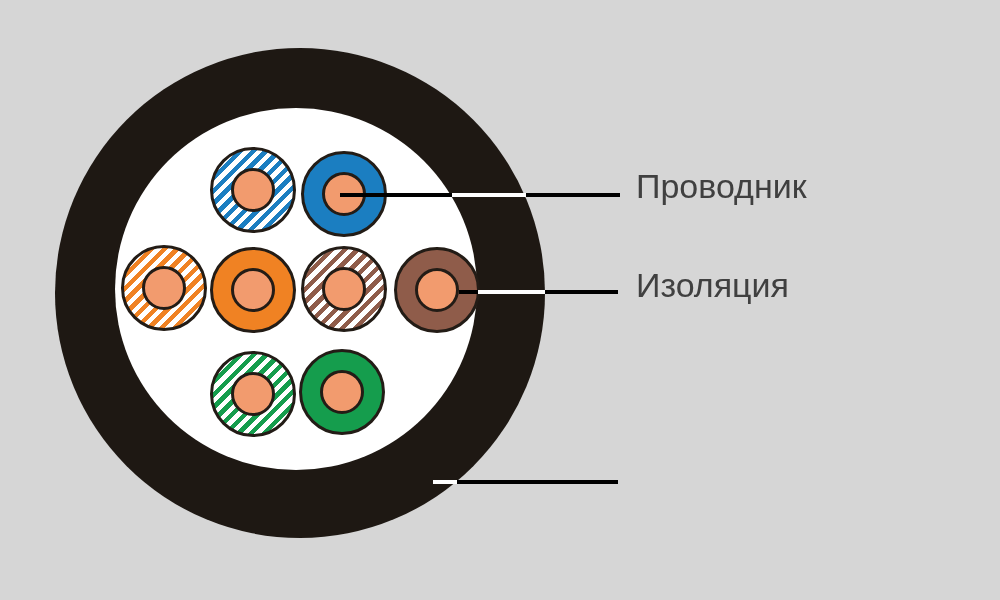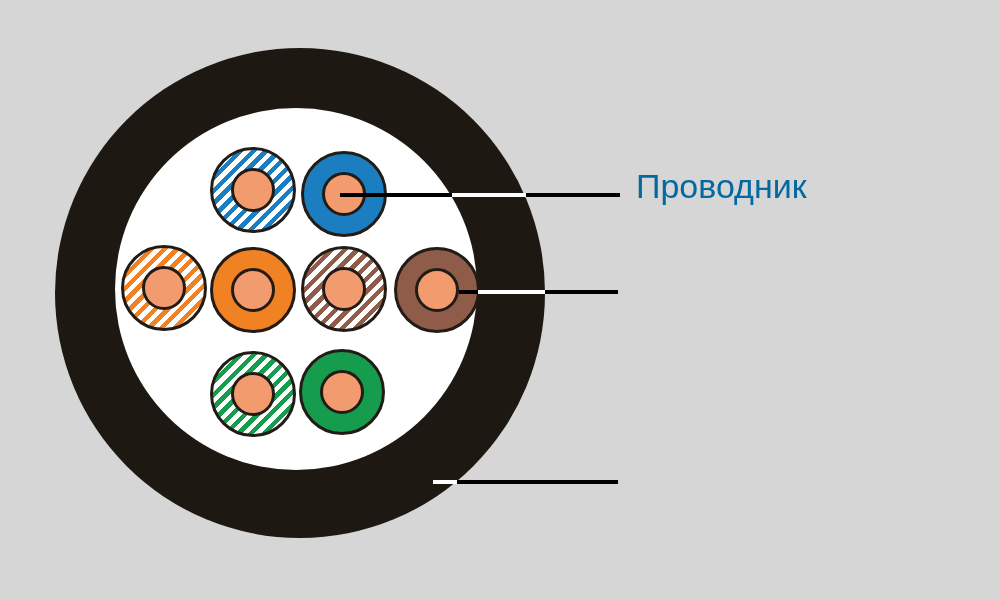"Проводник" .callout-label { color: #0369a1 -> #404040 }
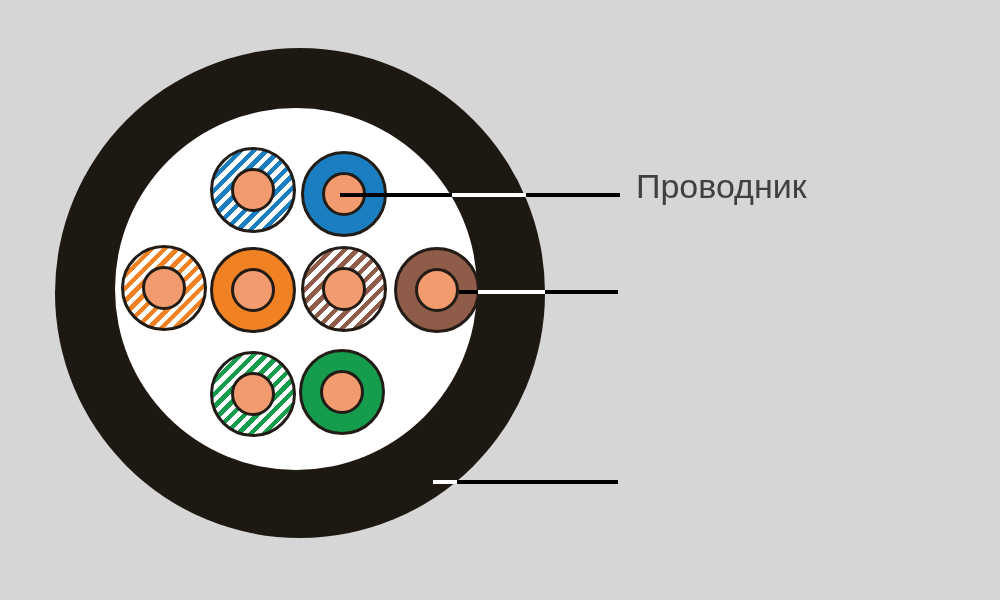"Изоляция" div.callout-label { html: none -> <div>Изоляция</div> }
